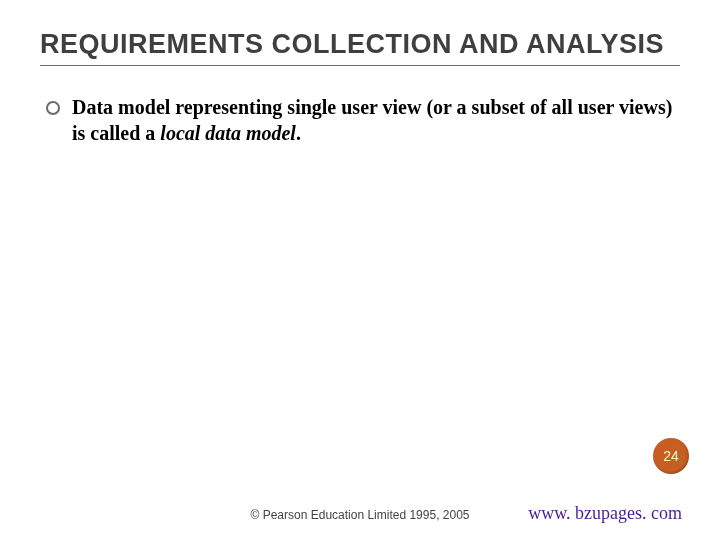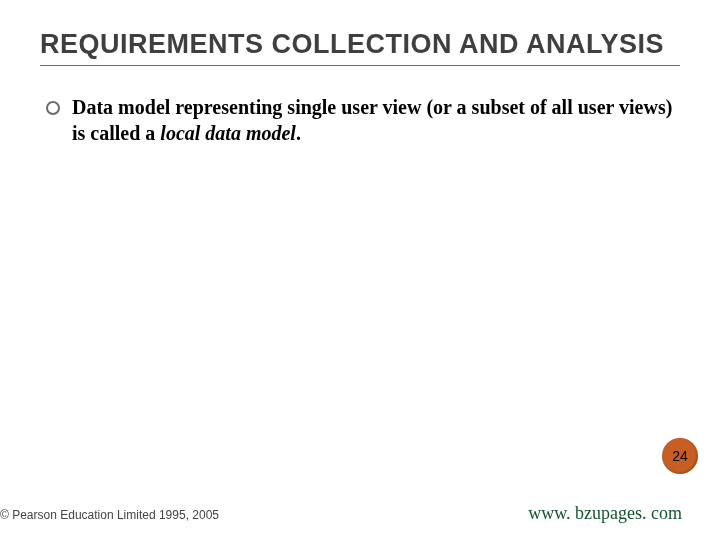"24" .page-badge { color: #000000 -> #fef9c3; right: 22px -> 31px }
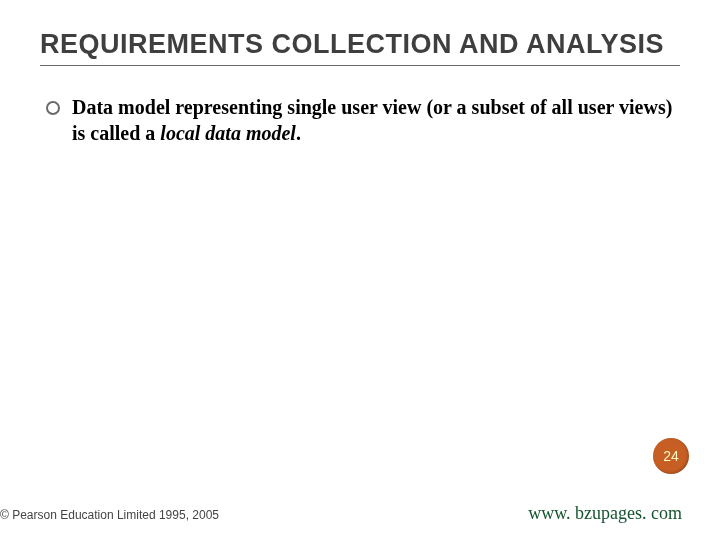"© Pearson Education Limited 1995," .footer { justify-content: flex-start -> center }
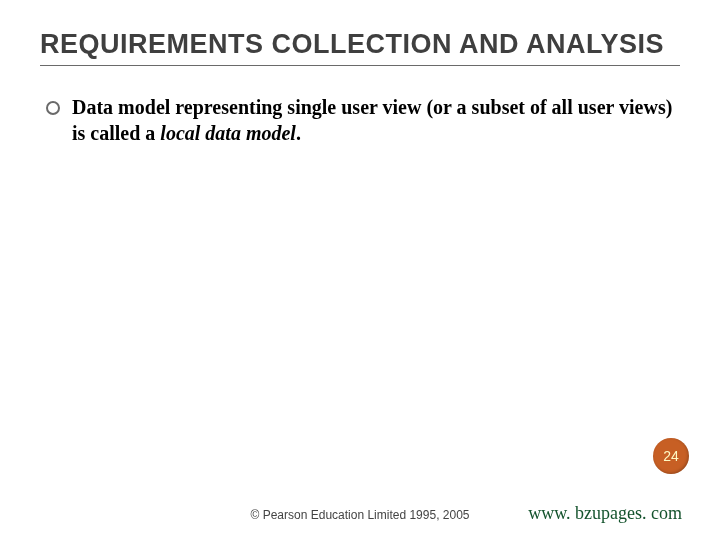"www. bzupages. com" .site { color: #14532d -> #4c1d95 }
